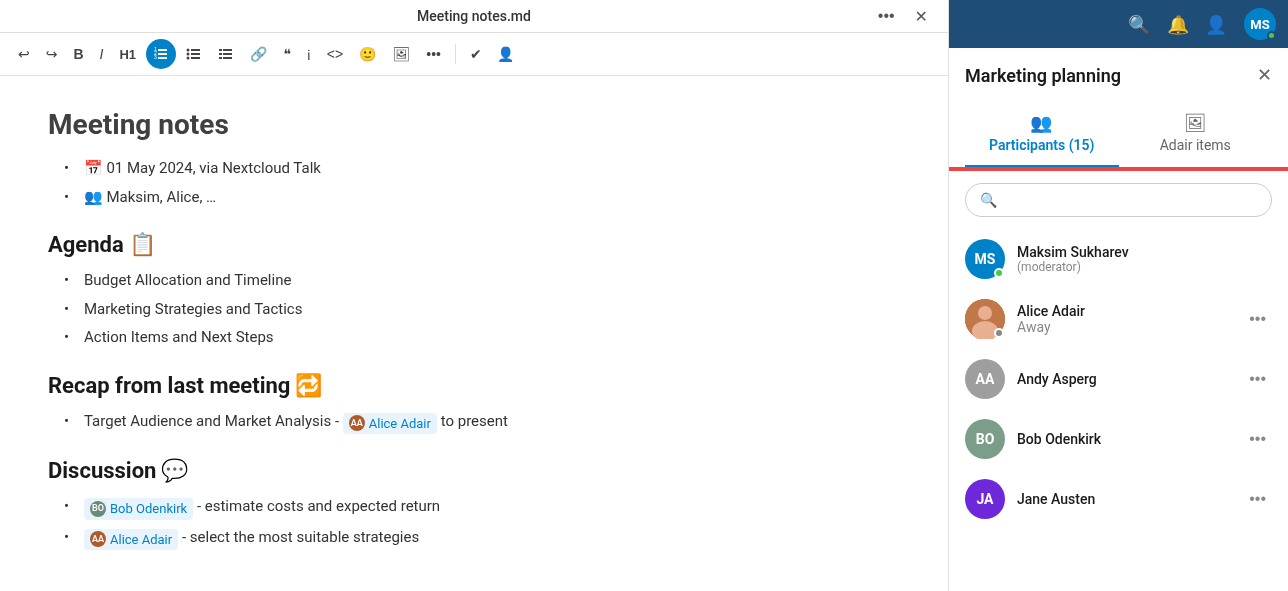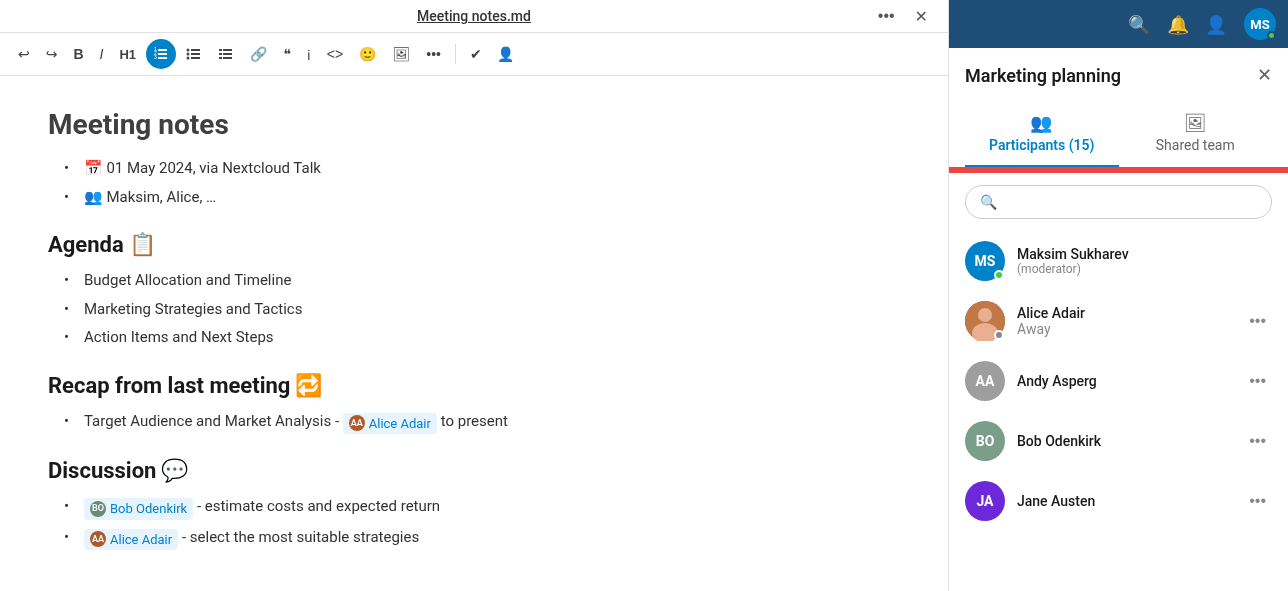"Meeting notes.md" .editor-title { text-decoration: underline -> none }
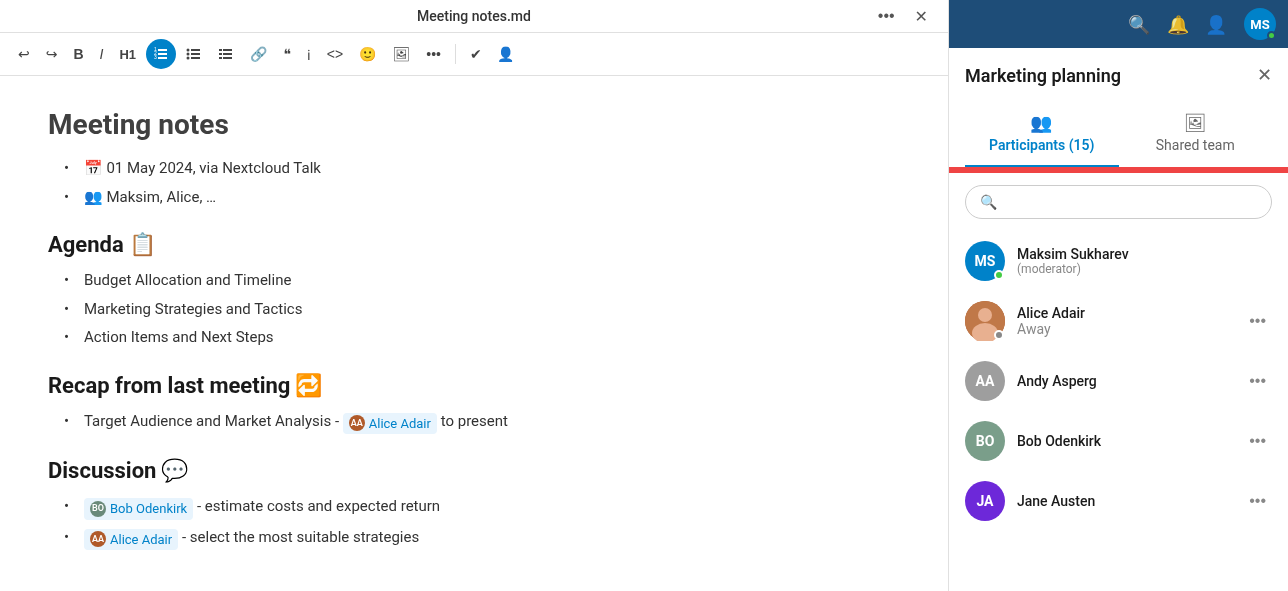"Marketing planning" .sidebar-header { border-bottom: 6px solid #ef4444 -> 4px solid #ef4444 }
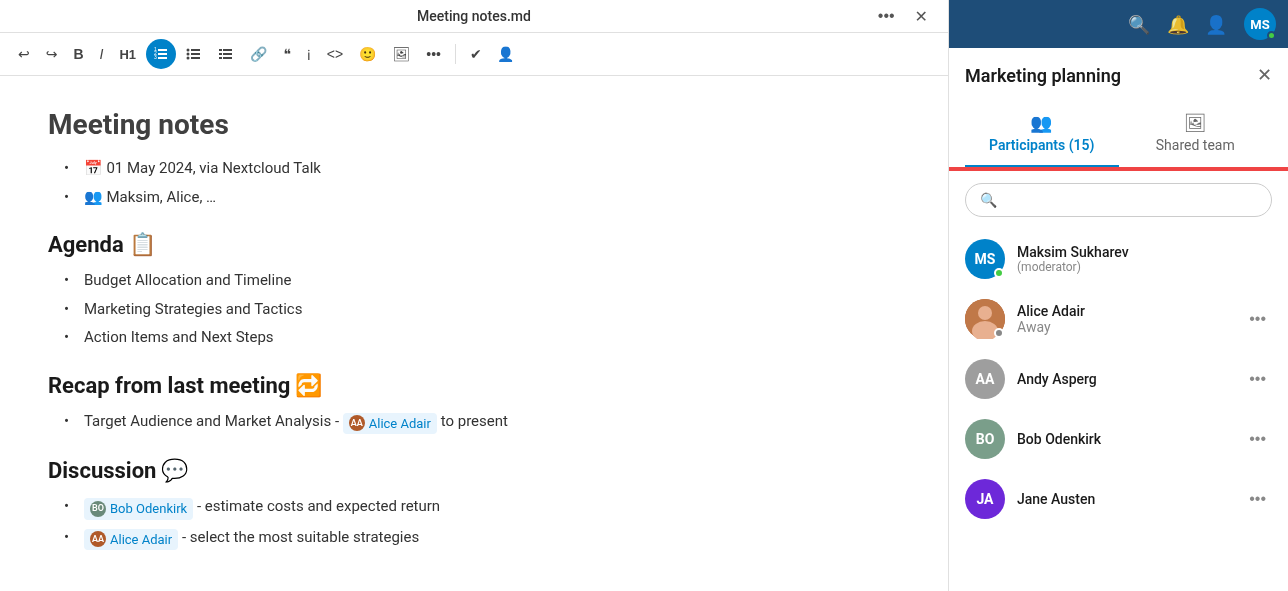"Shared team" span { text: Shared team -> Adair items }
